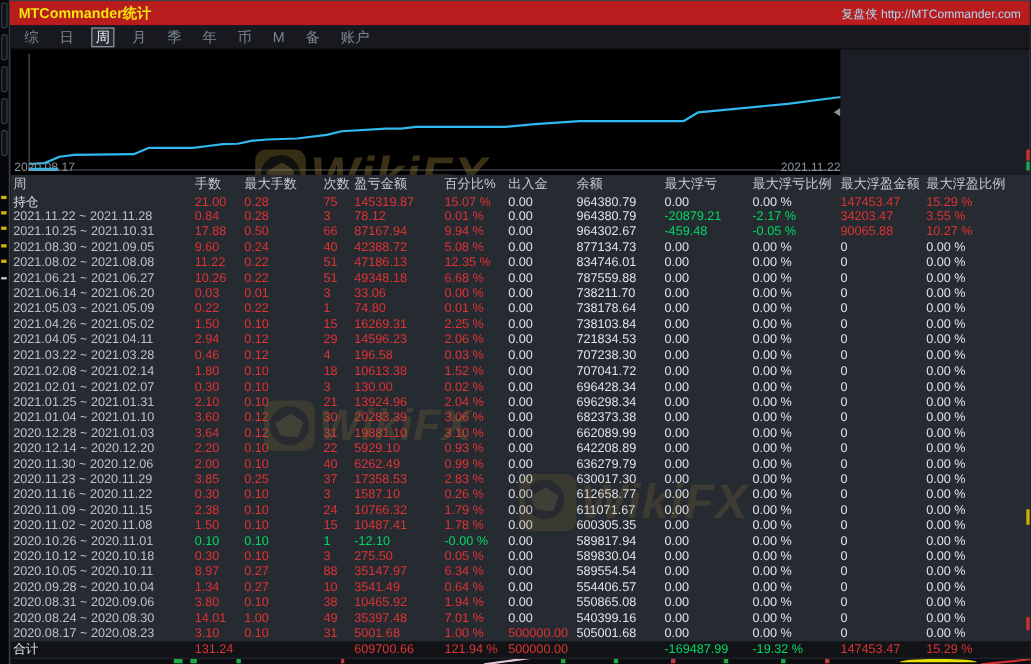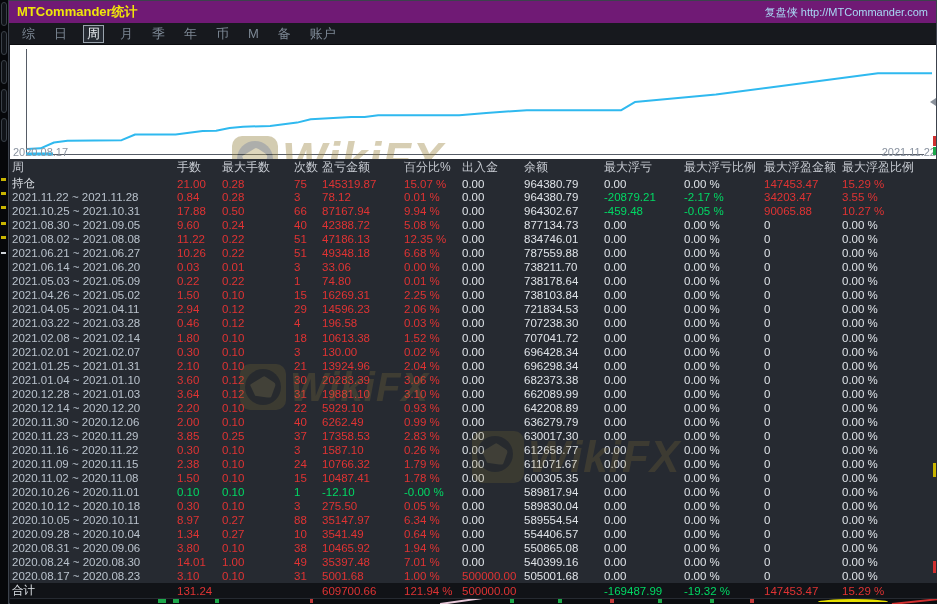"MTCommander统计" #titlebar { background: #701a75 -> #b91c1c }
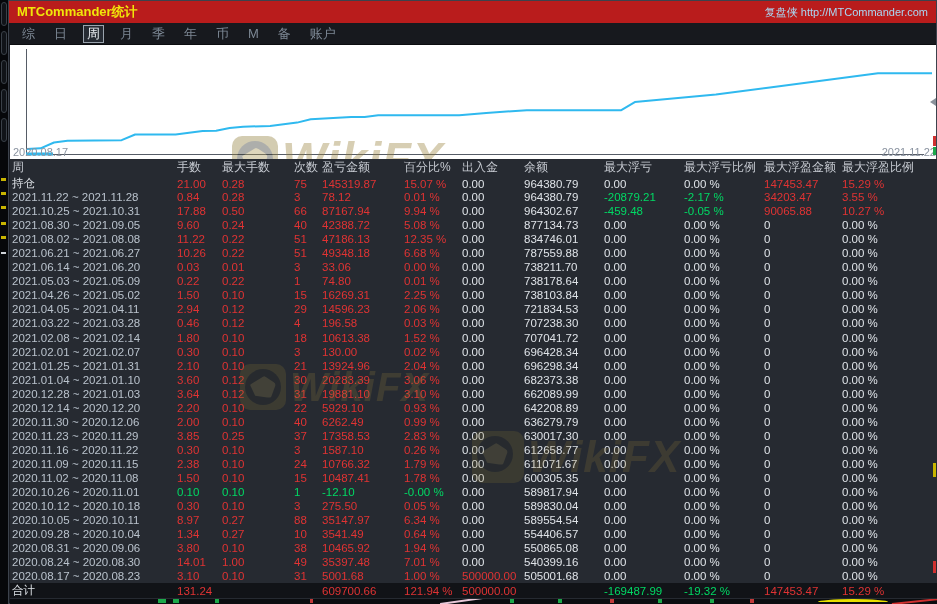"2020.08.17" #chart-panel { background: #ffffff -> #000000; width: 926px -> 754px }
